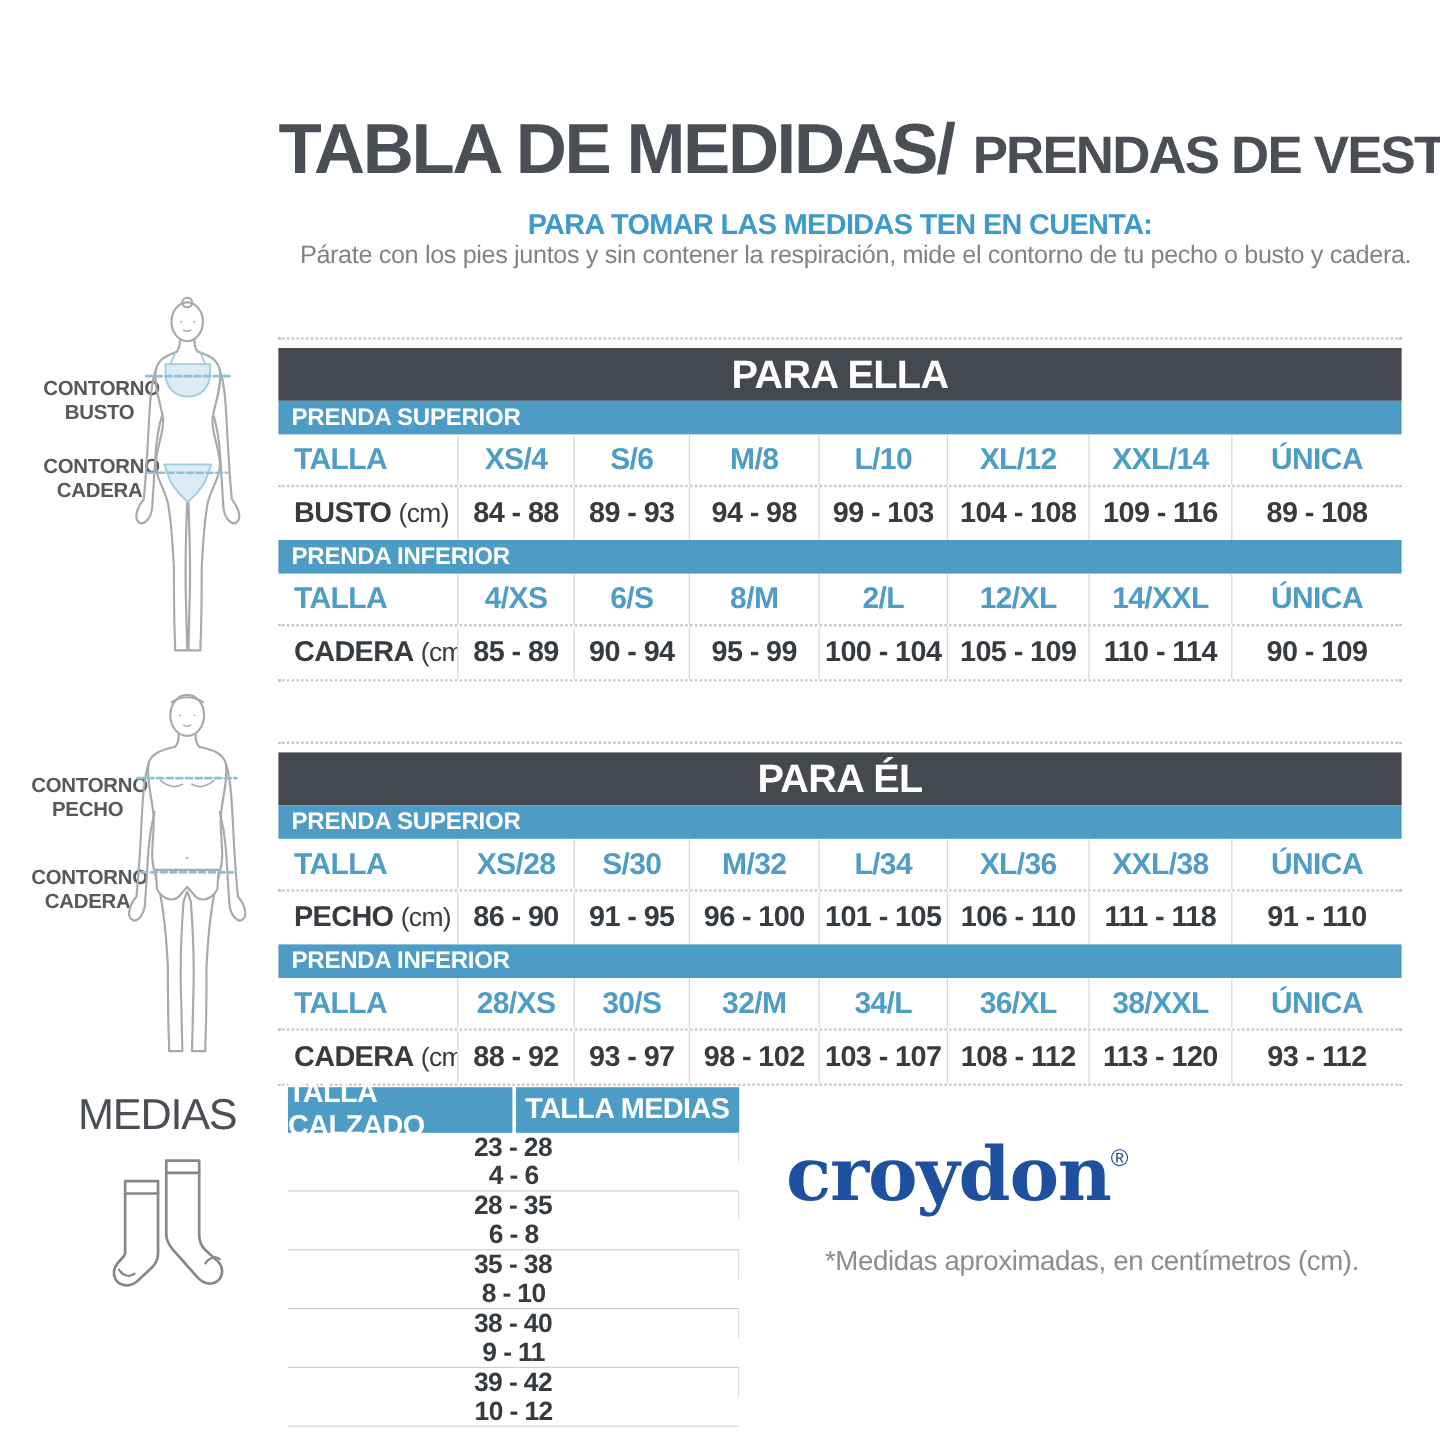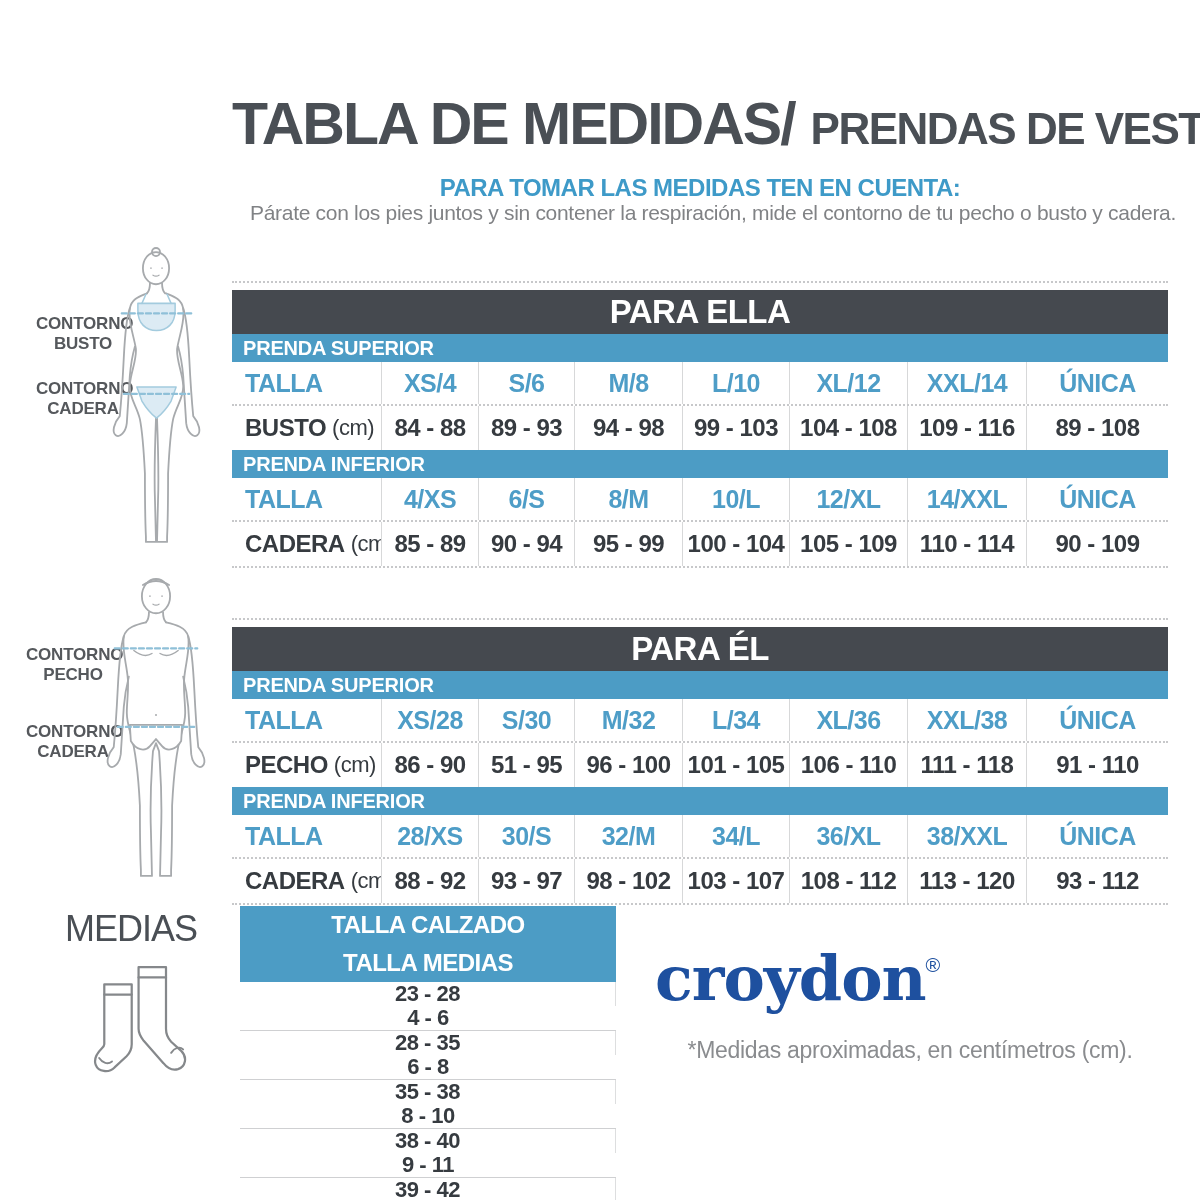"10/L" div.cell { text: 10/L -> 2/L }
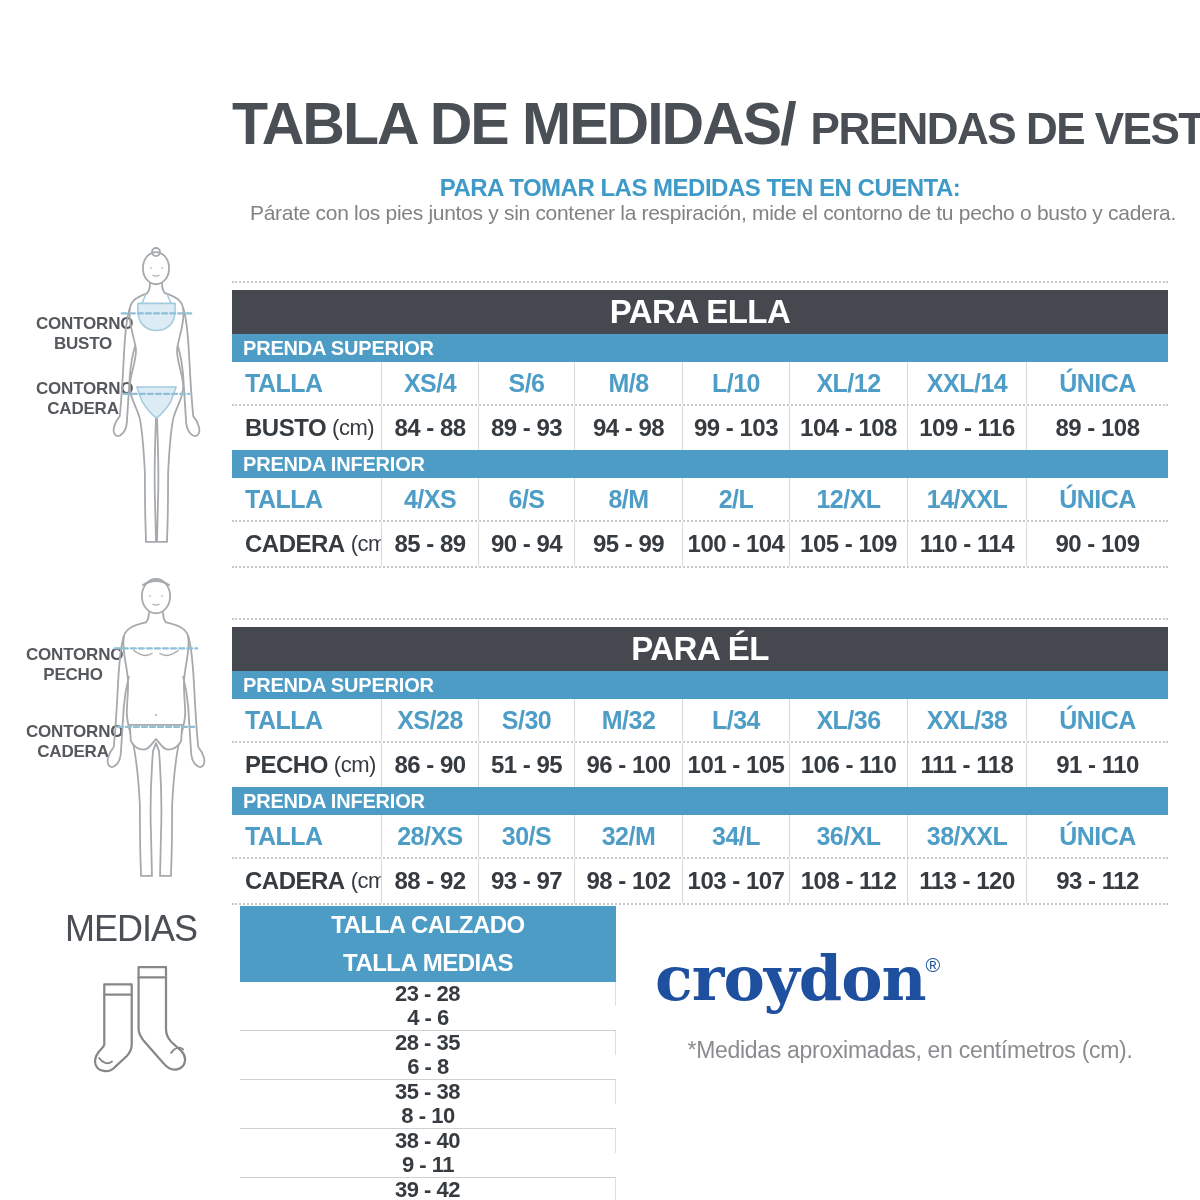"51 - 95" div.cell { text: 51 -> 91 }
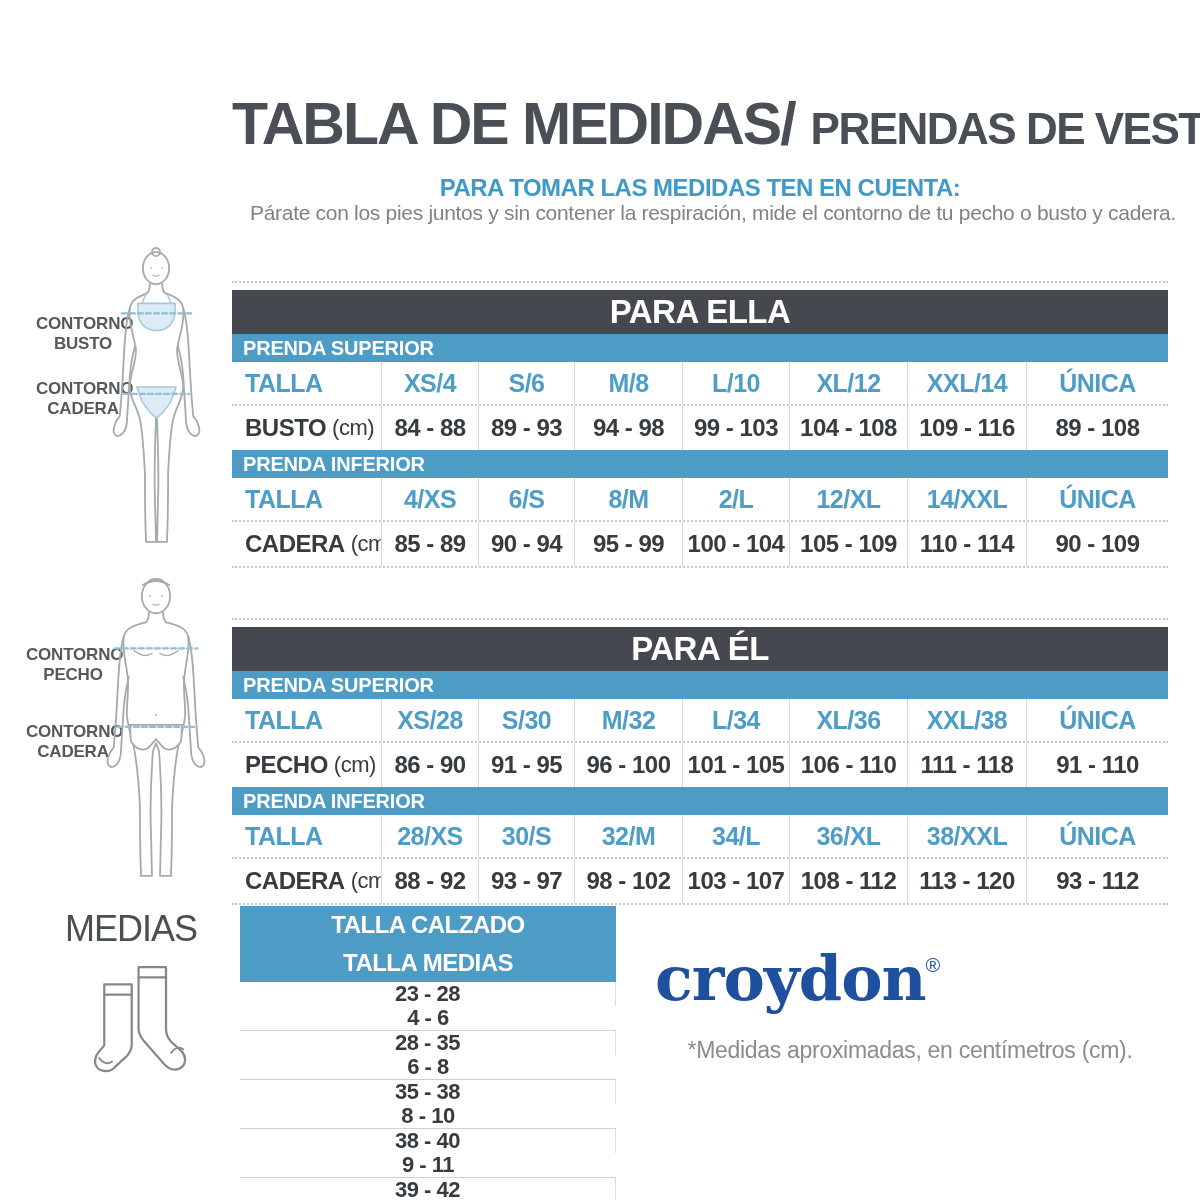"TALLA CALZADO" .mhead { grid-template-columns: 1fr -> 1fr 1fr }
